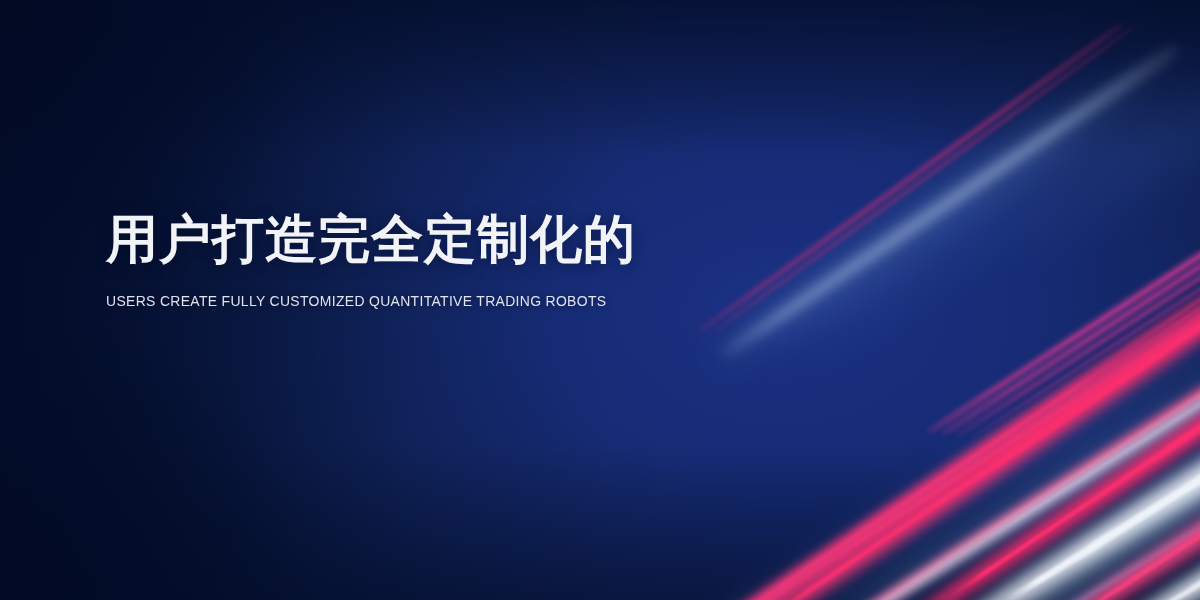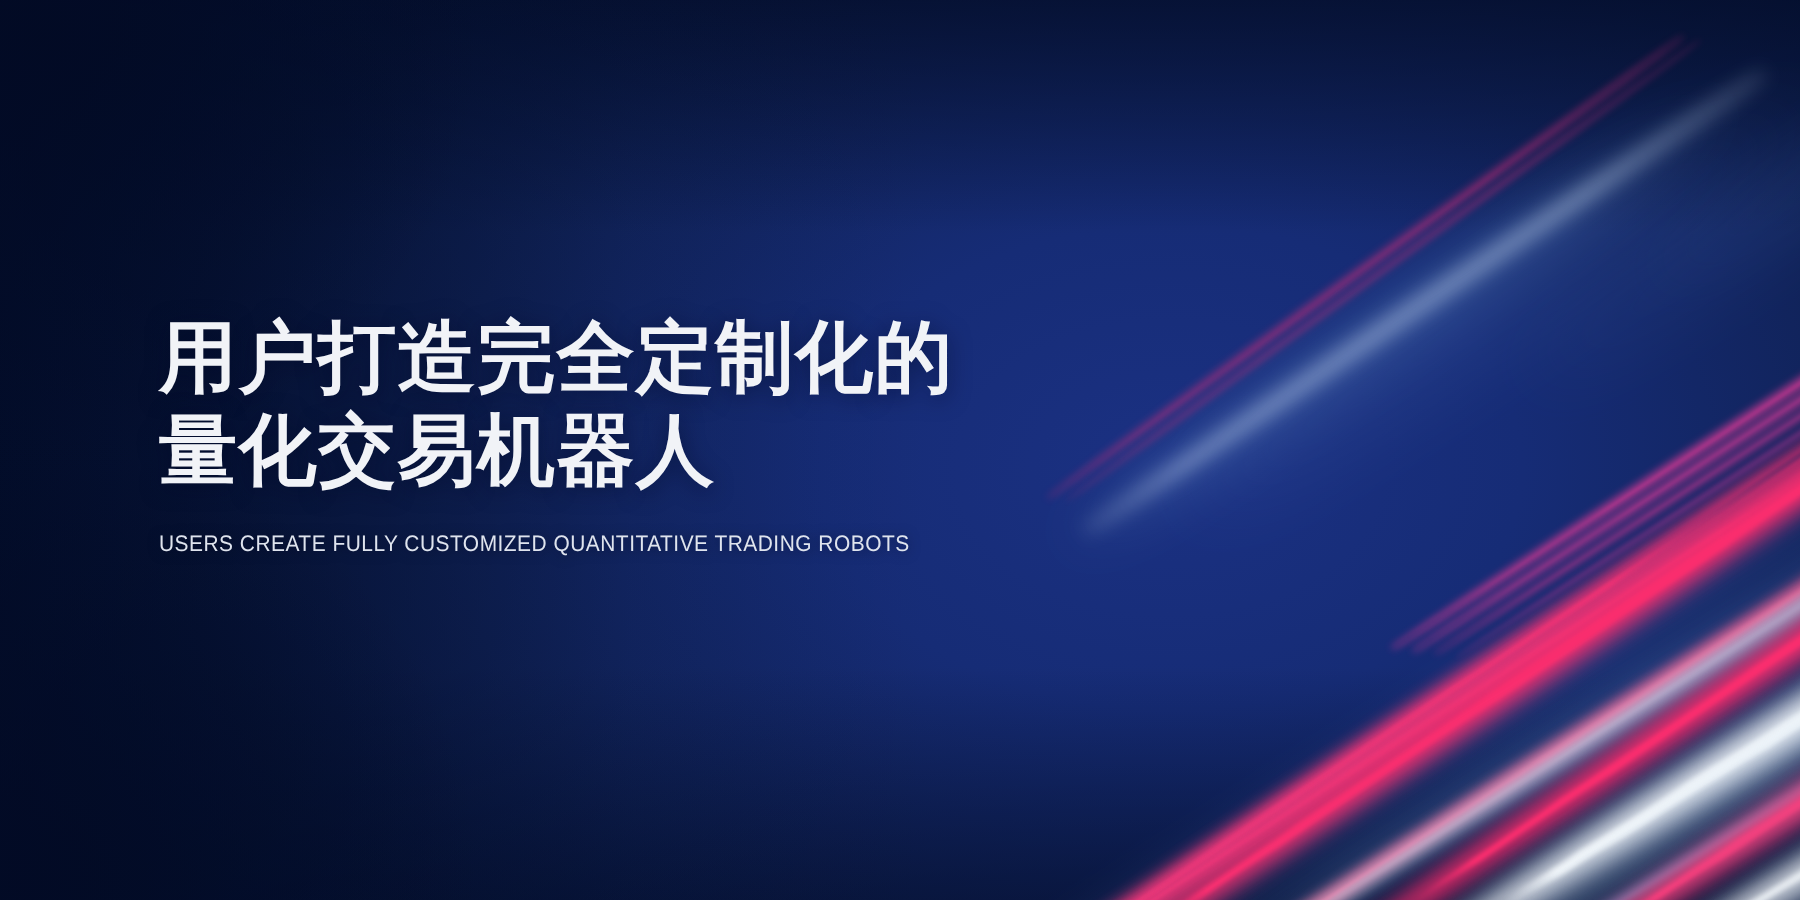"量化交易机器人" h1.title { html: <h1>量化交易机器人</h1> -> none }
